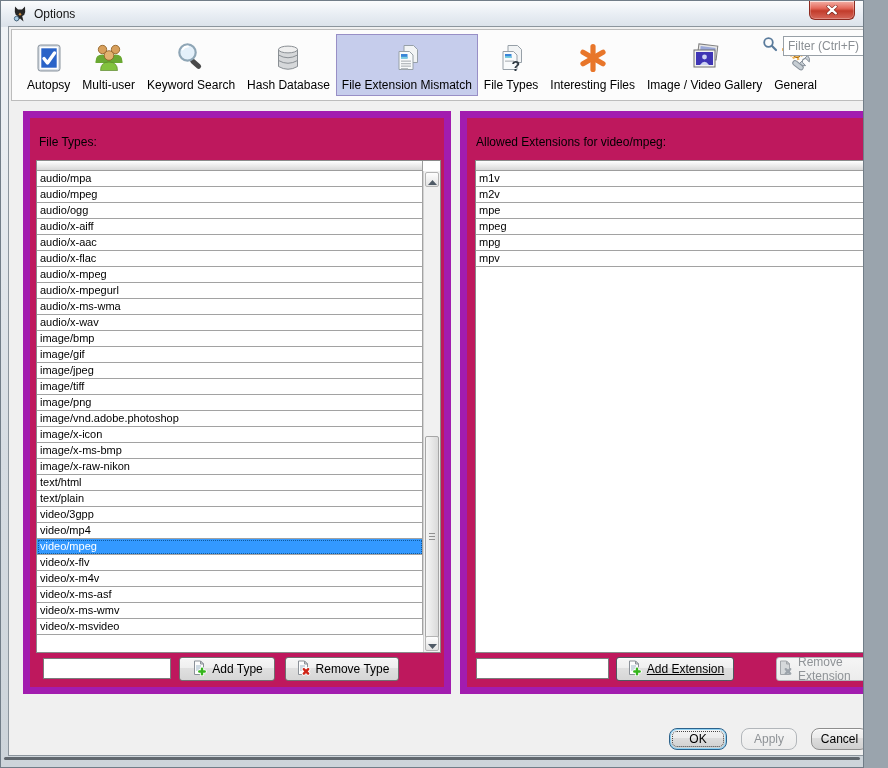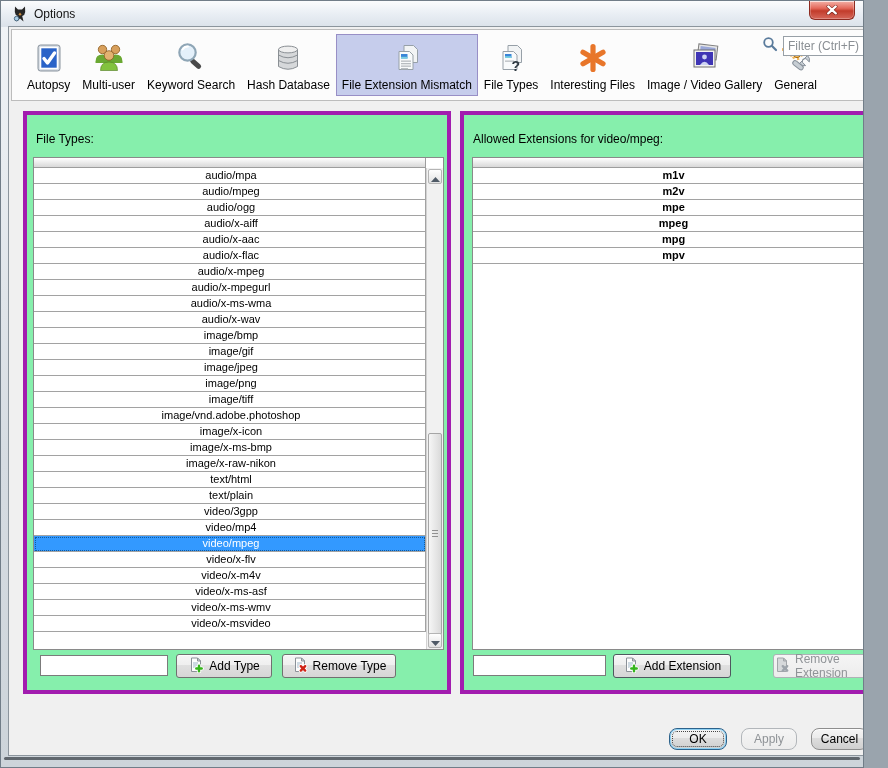"File Types:" .group { background: #86efac -> #be185d; border: 4px solid #a21caf -> 7px solid #a21caf }
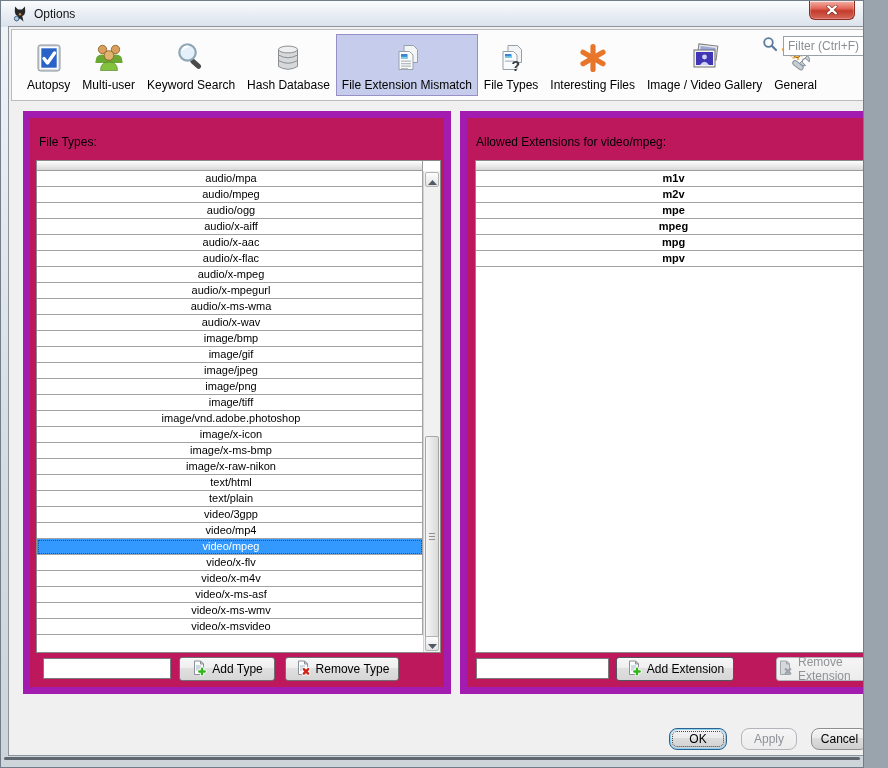"audio/mpa" .trow { text-align: center -> none }
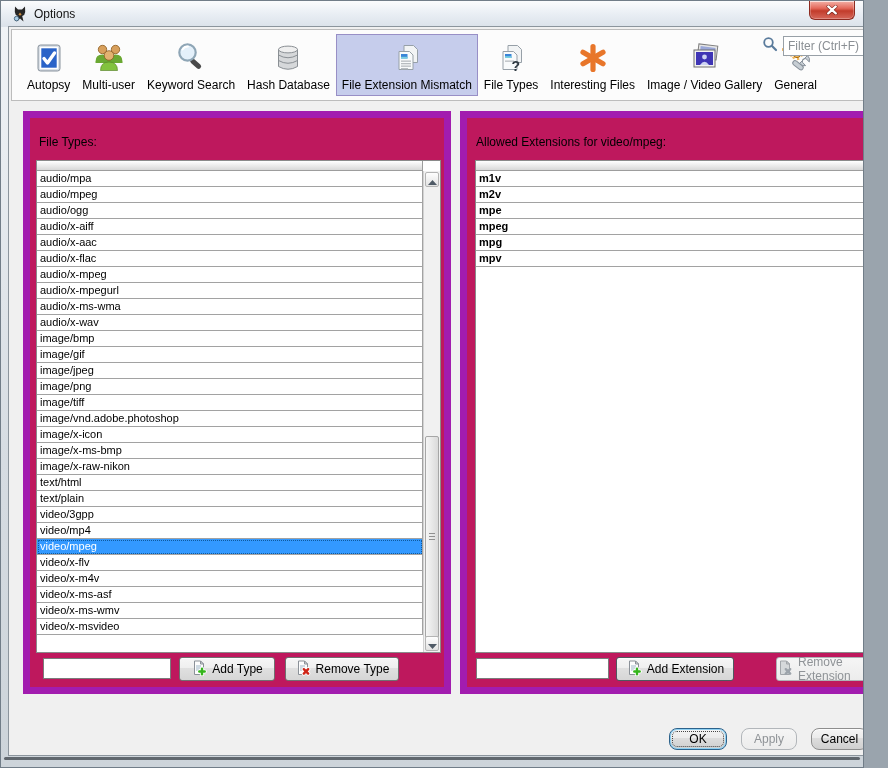"m1v" #rightgroup .scrollpane { font-weight: bold -> none }
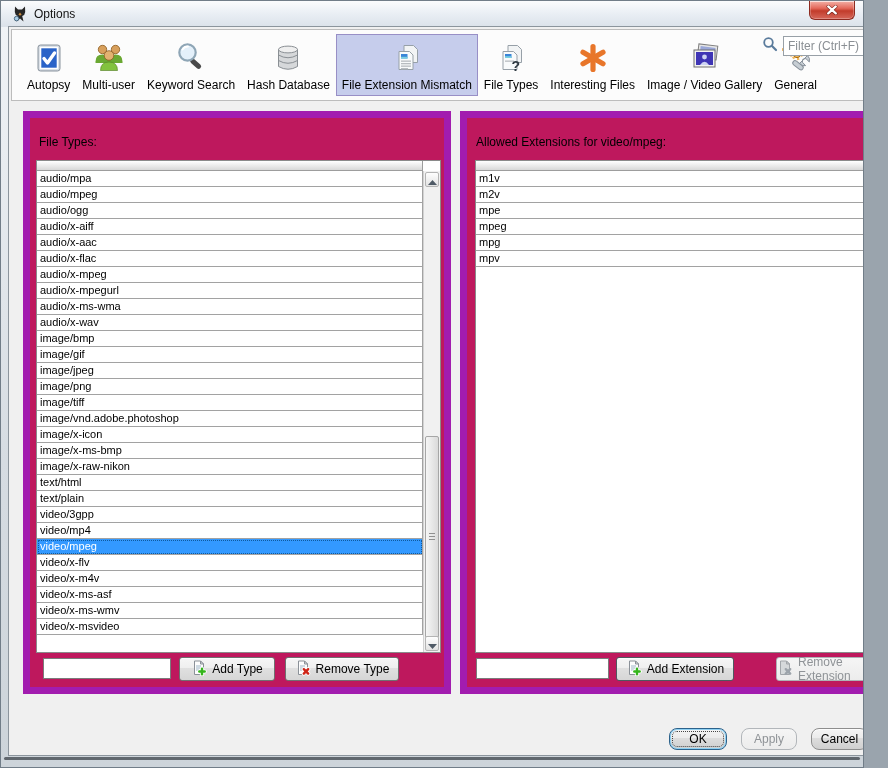"image/png" div.trow { order: before "image/tiff" -> after "image/tiff" }
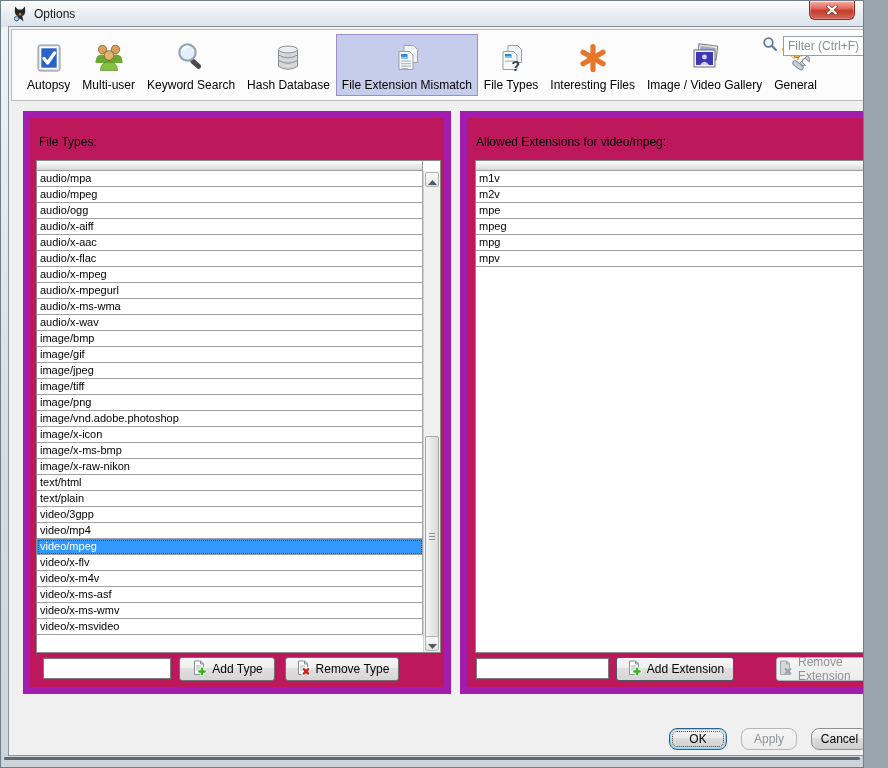"Add Extension" div.ibtn { text-decoration: none -> underline }
